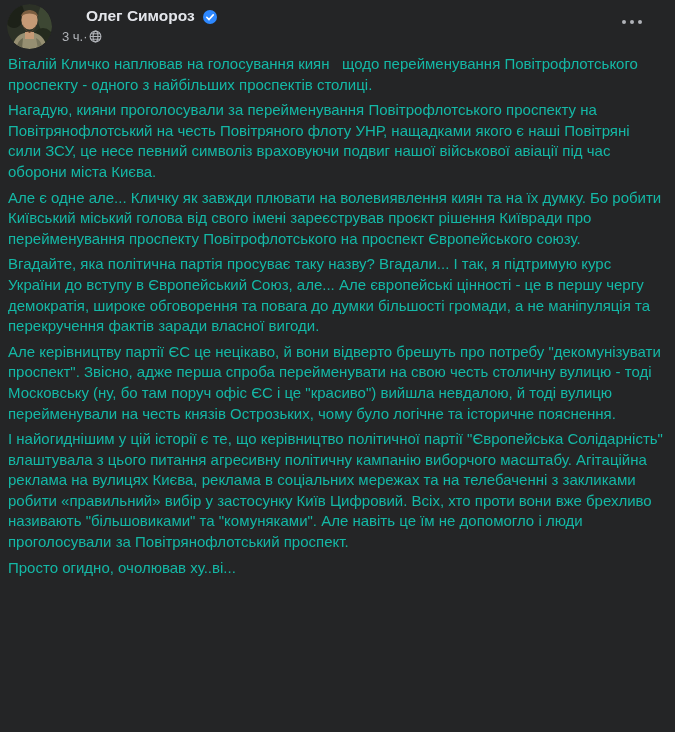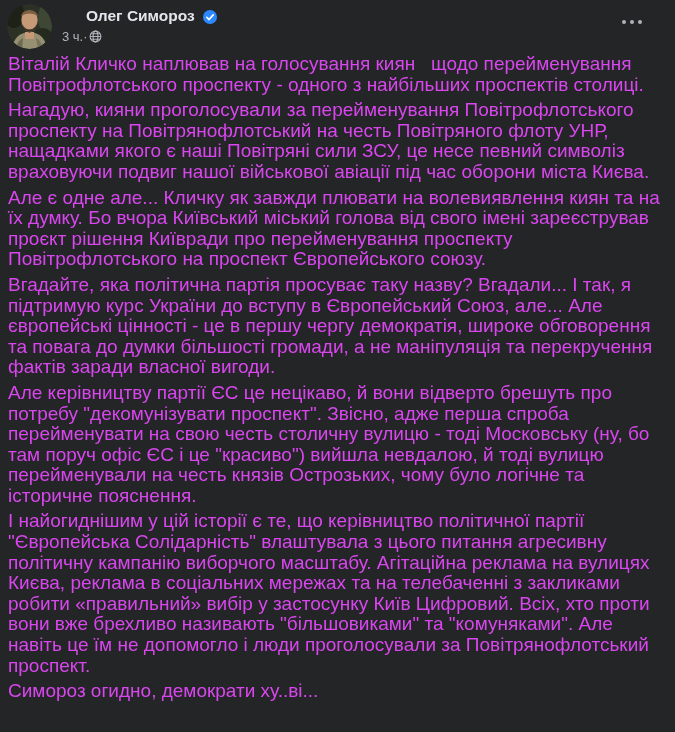"Віталій Кличко наплював на голосування" .content p { color: #d946ef -> #14b8a6; font-size: 19px -> 15px }
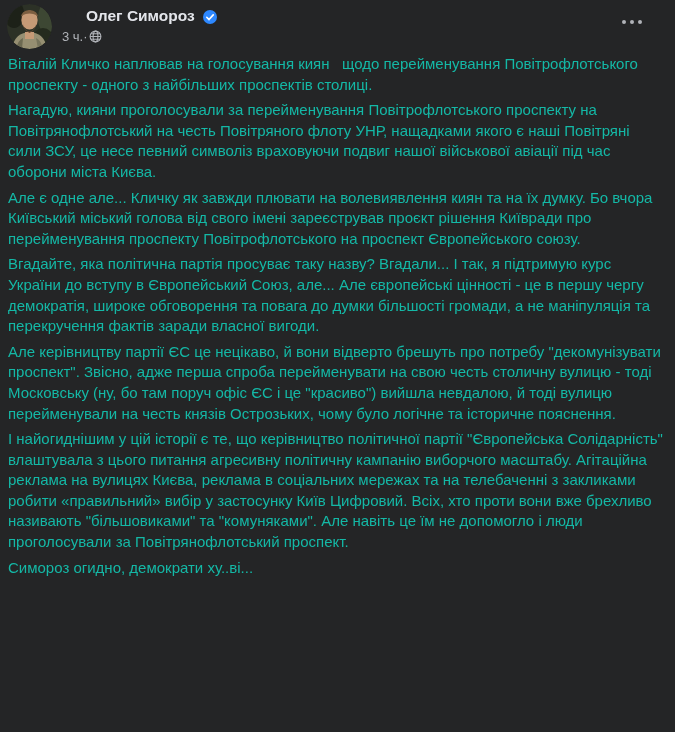"Але є одне але... Кличку" p { text: вчора -> робити }
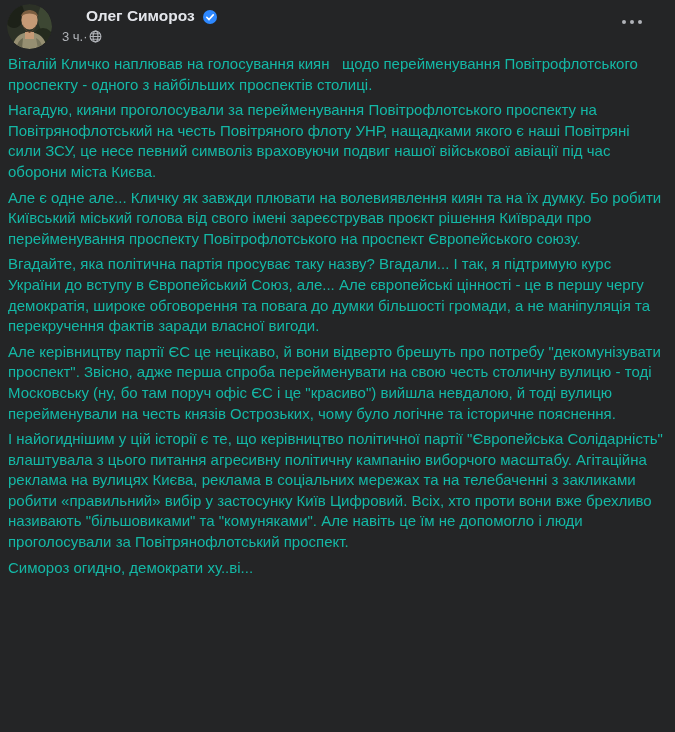"Симороз огидно, демократи ху..ві..." p { text: Симороз огидно, демократи -> Просто огидно, очолював }
